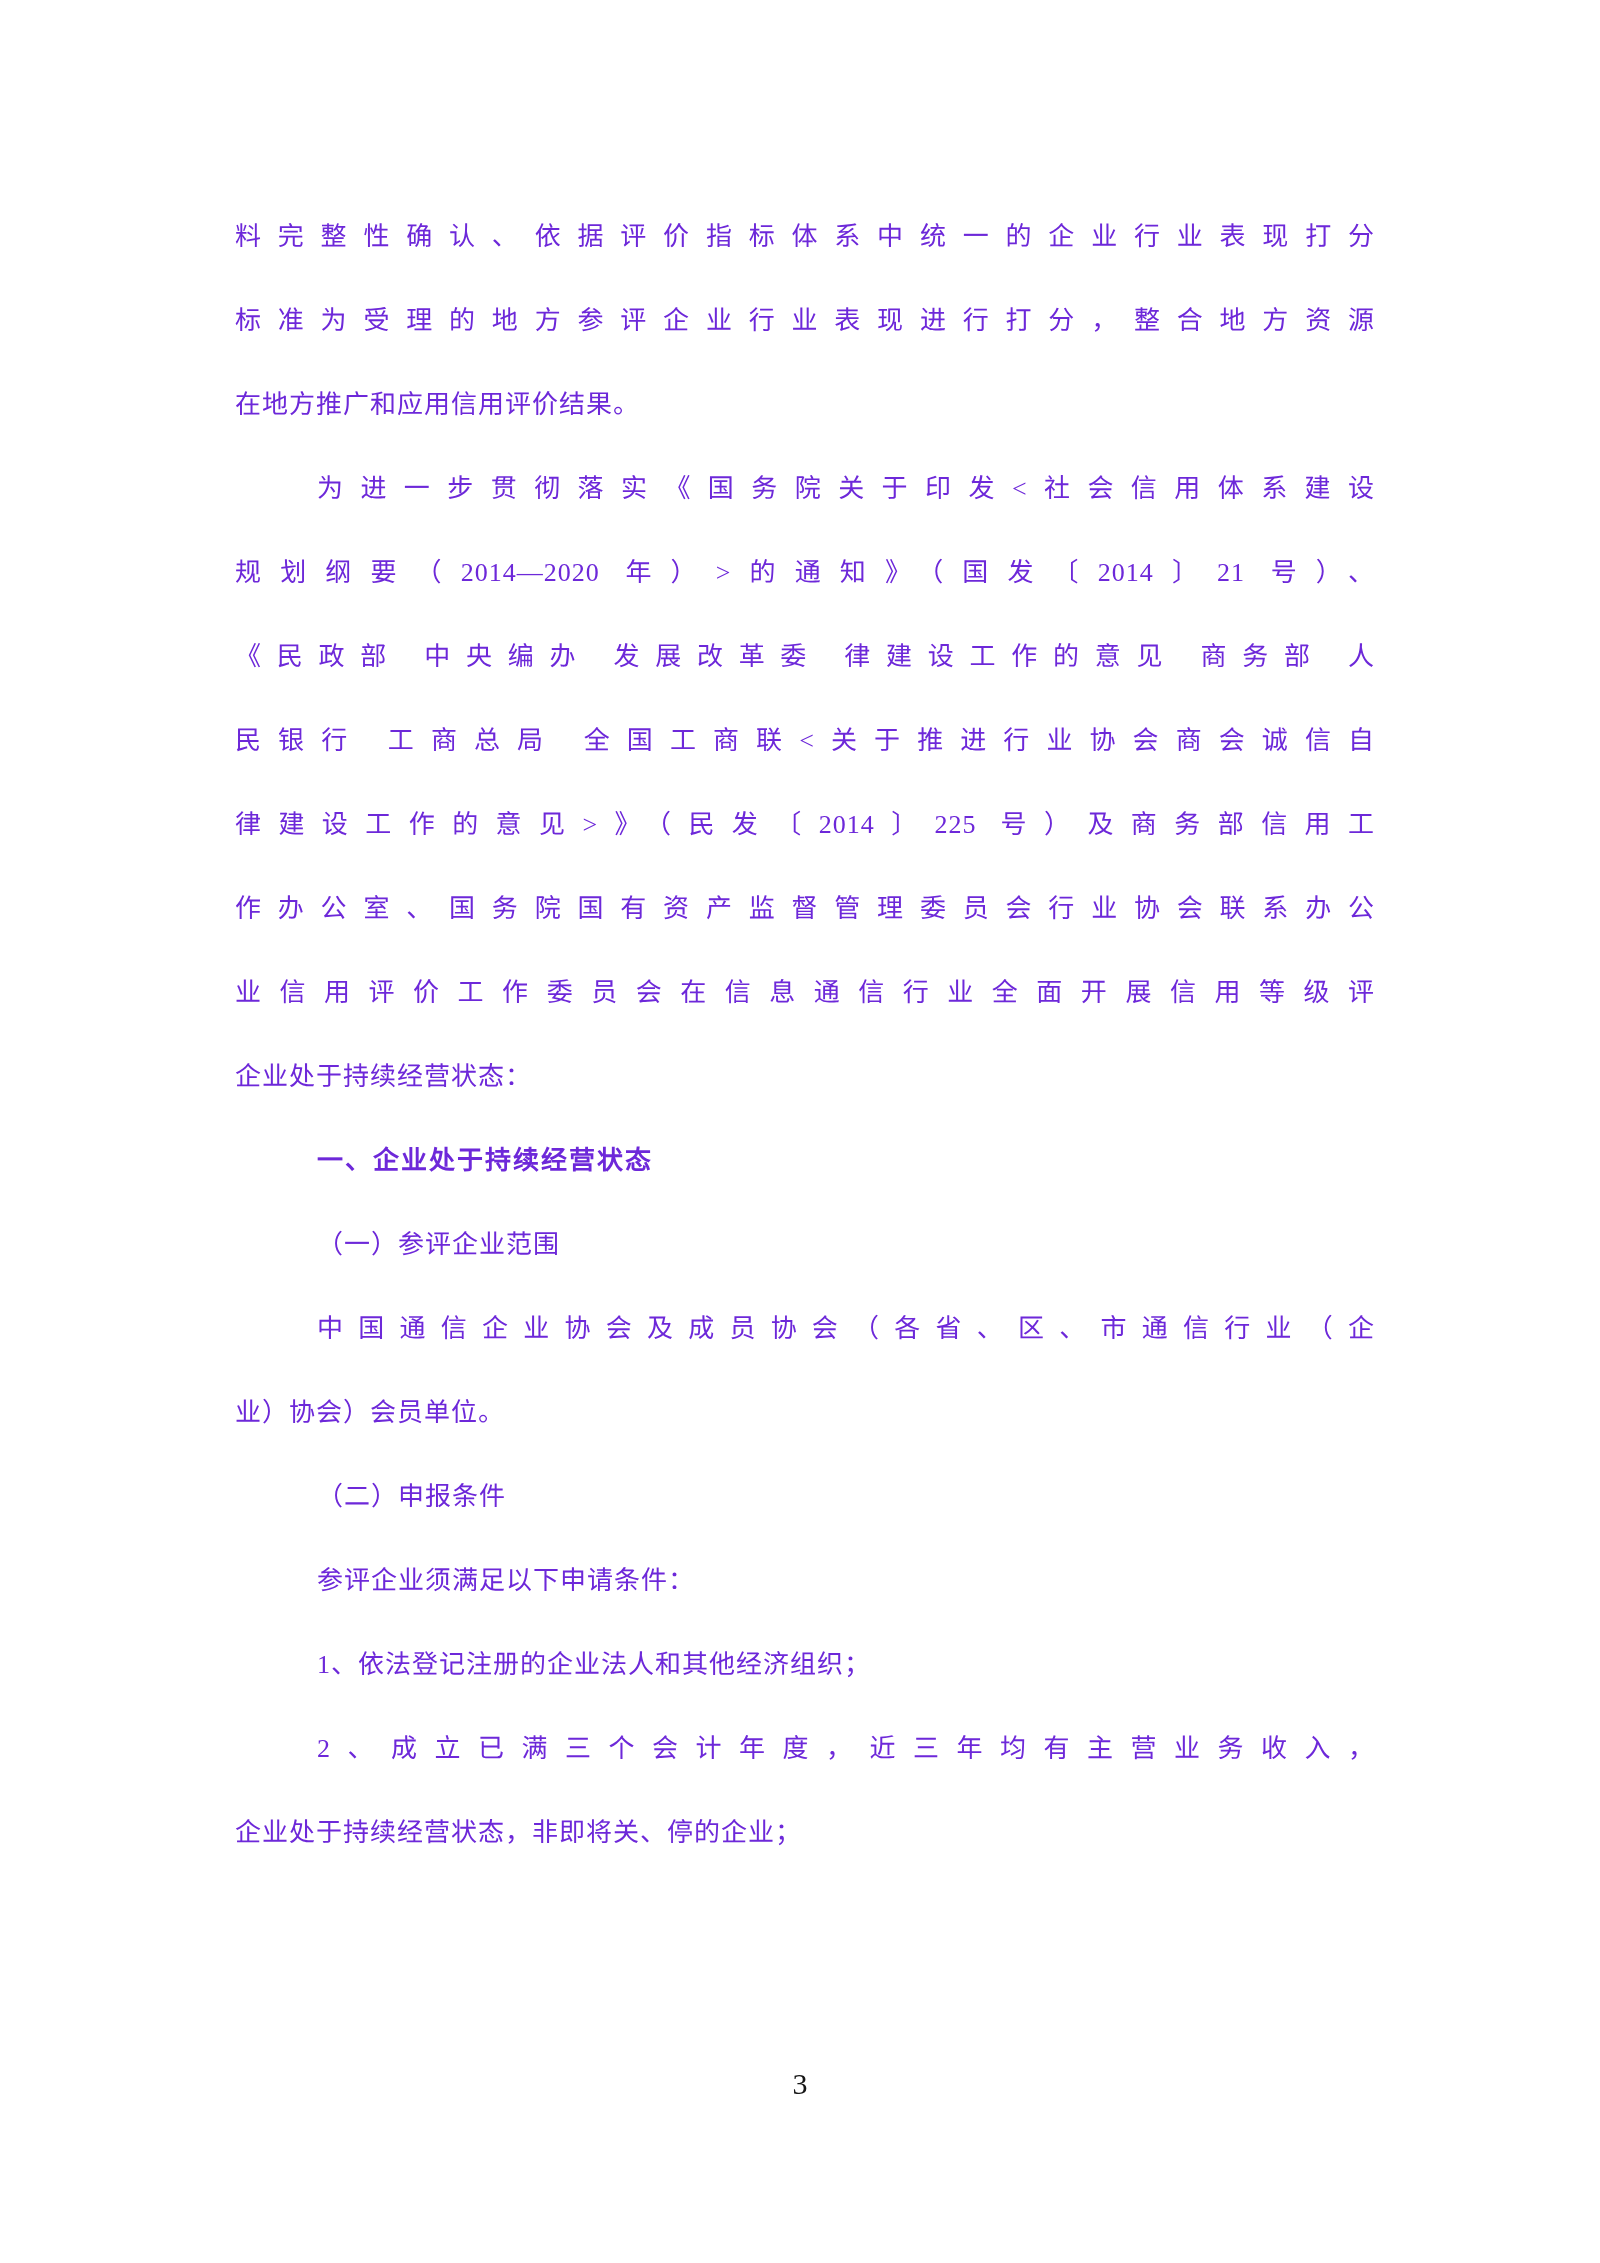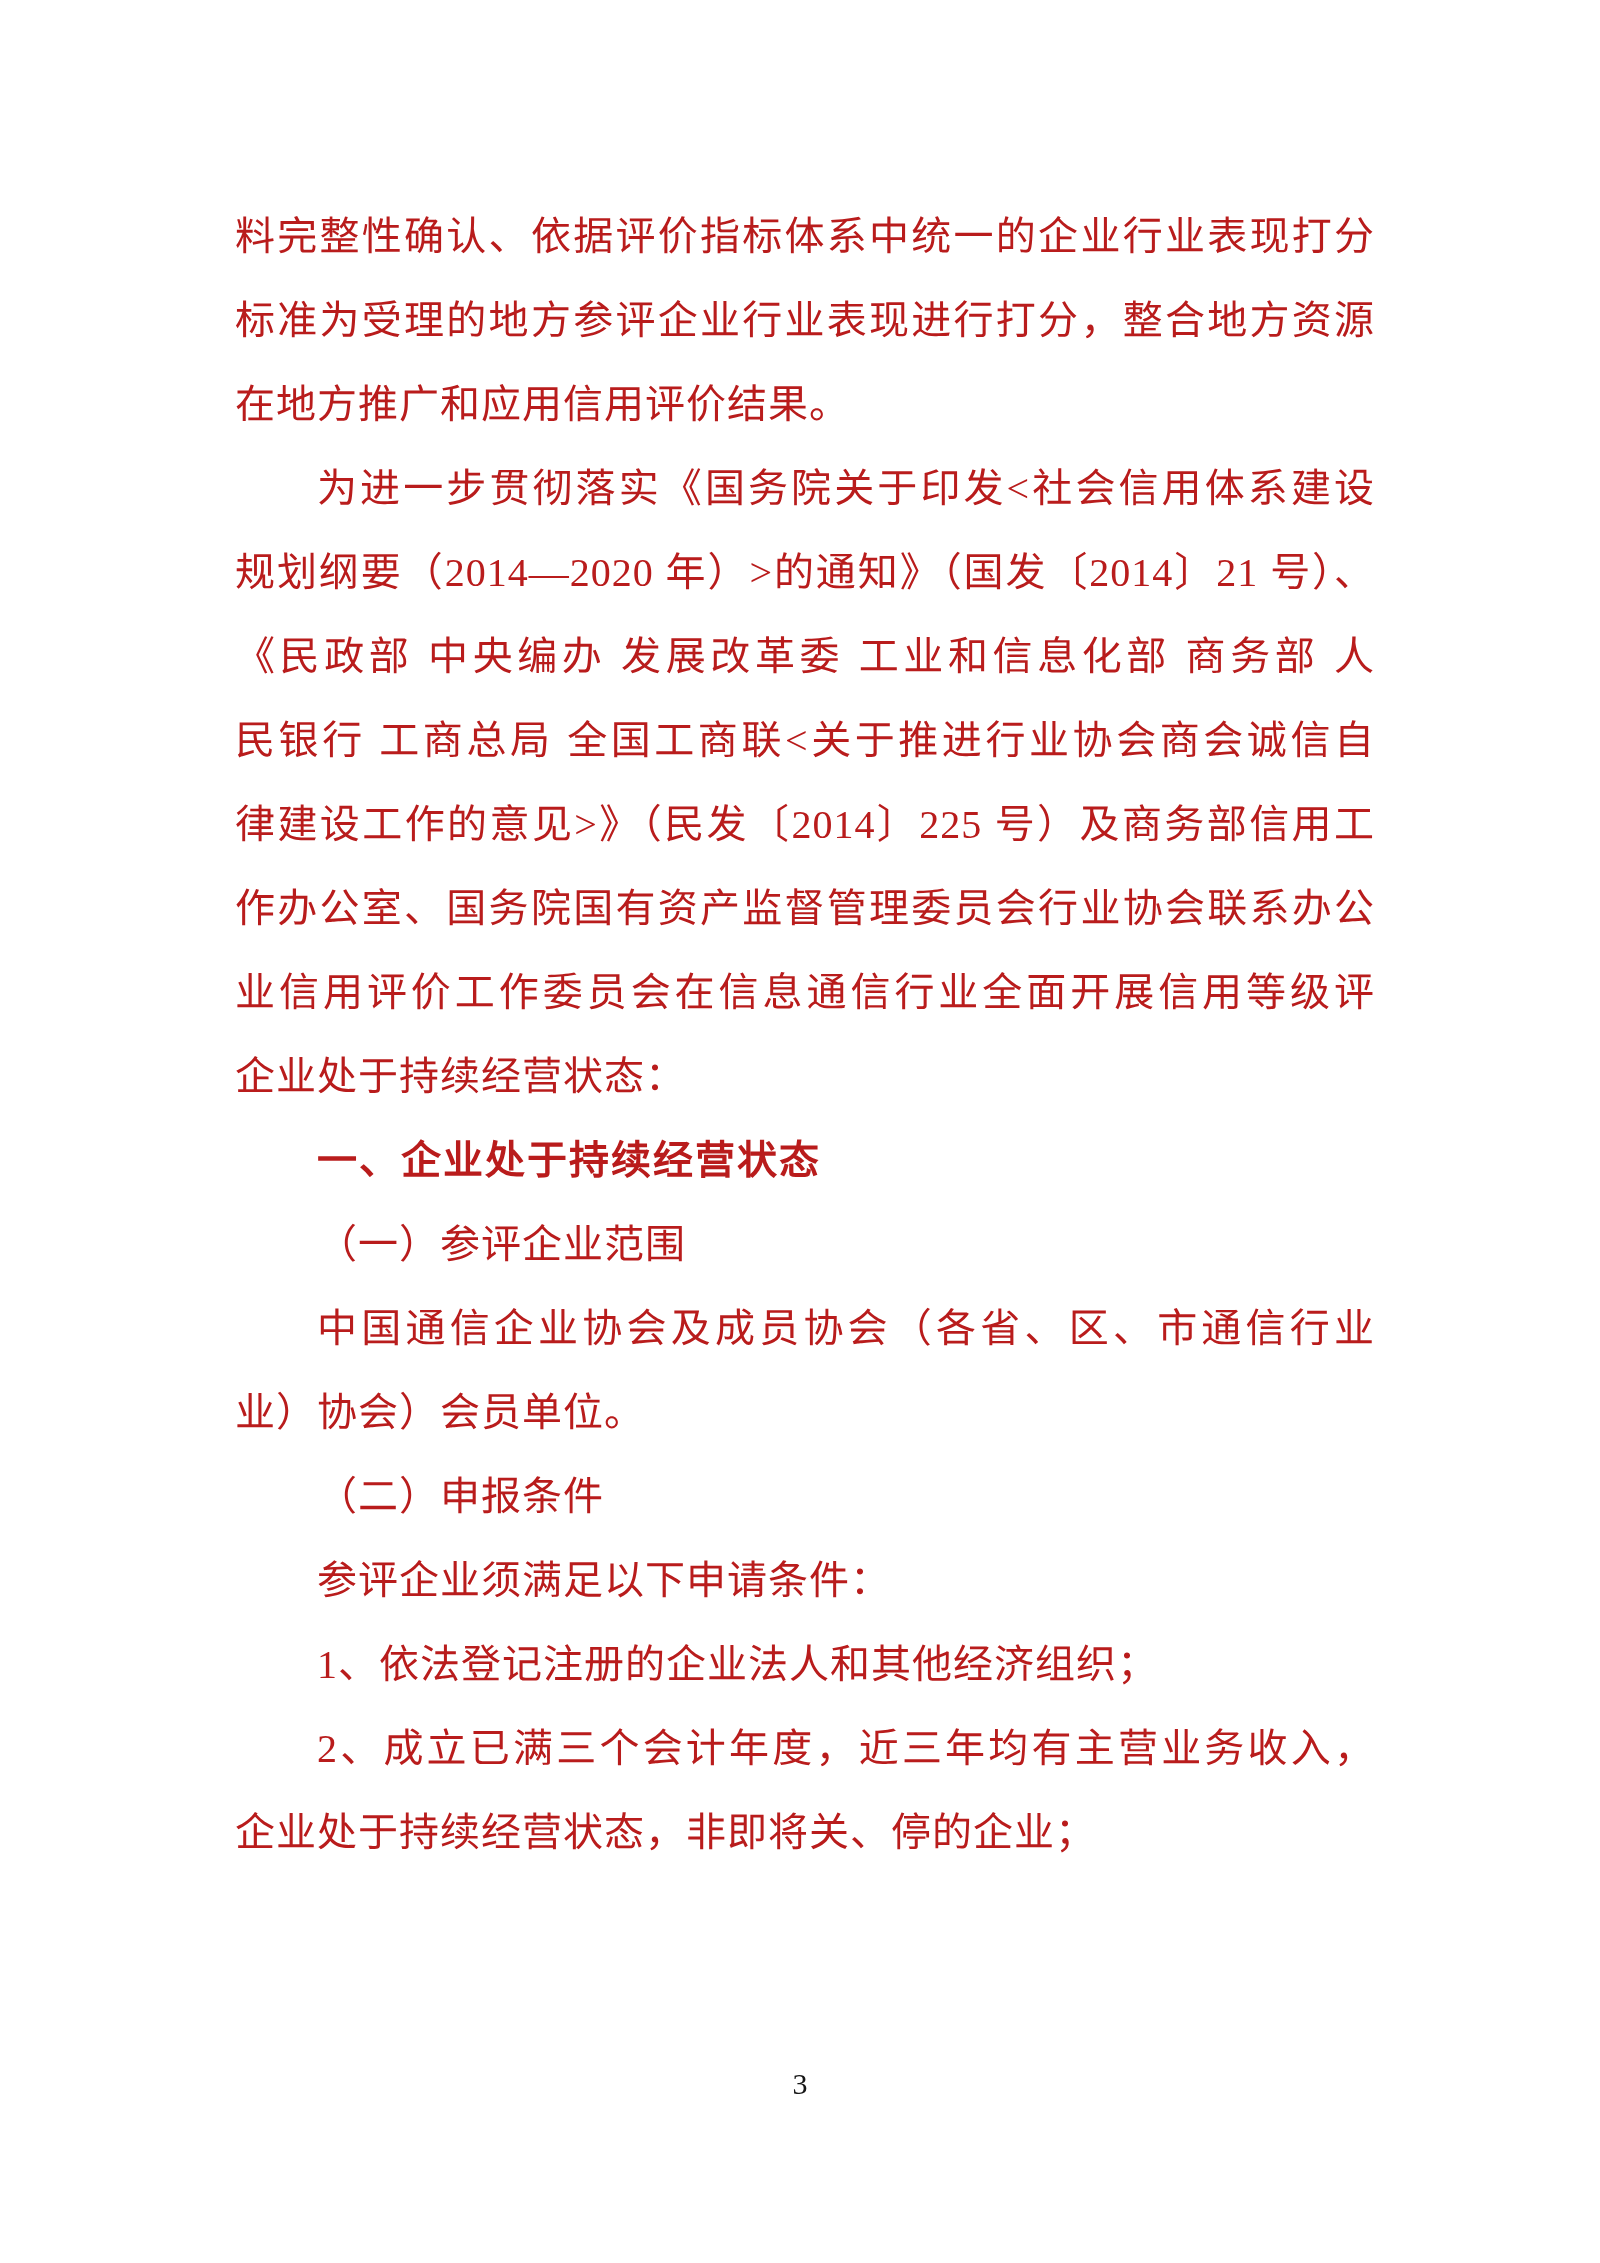"料完整性确认、依据评价指标体系中统一的企业行业表现打分" .line { color: #b91c1c -> #6d28d9; font-size: 40px -> 26px }
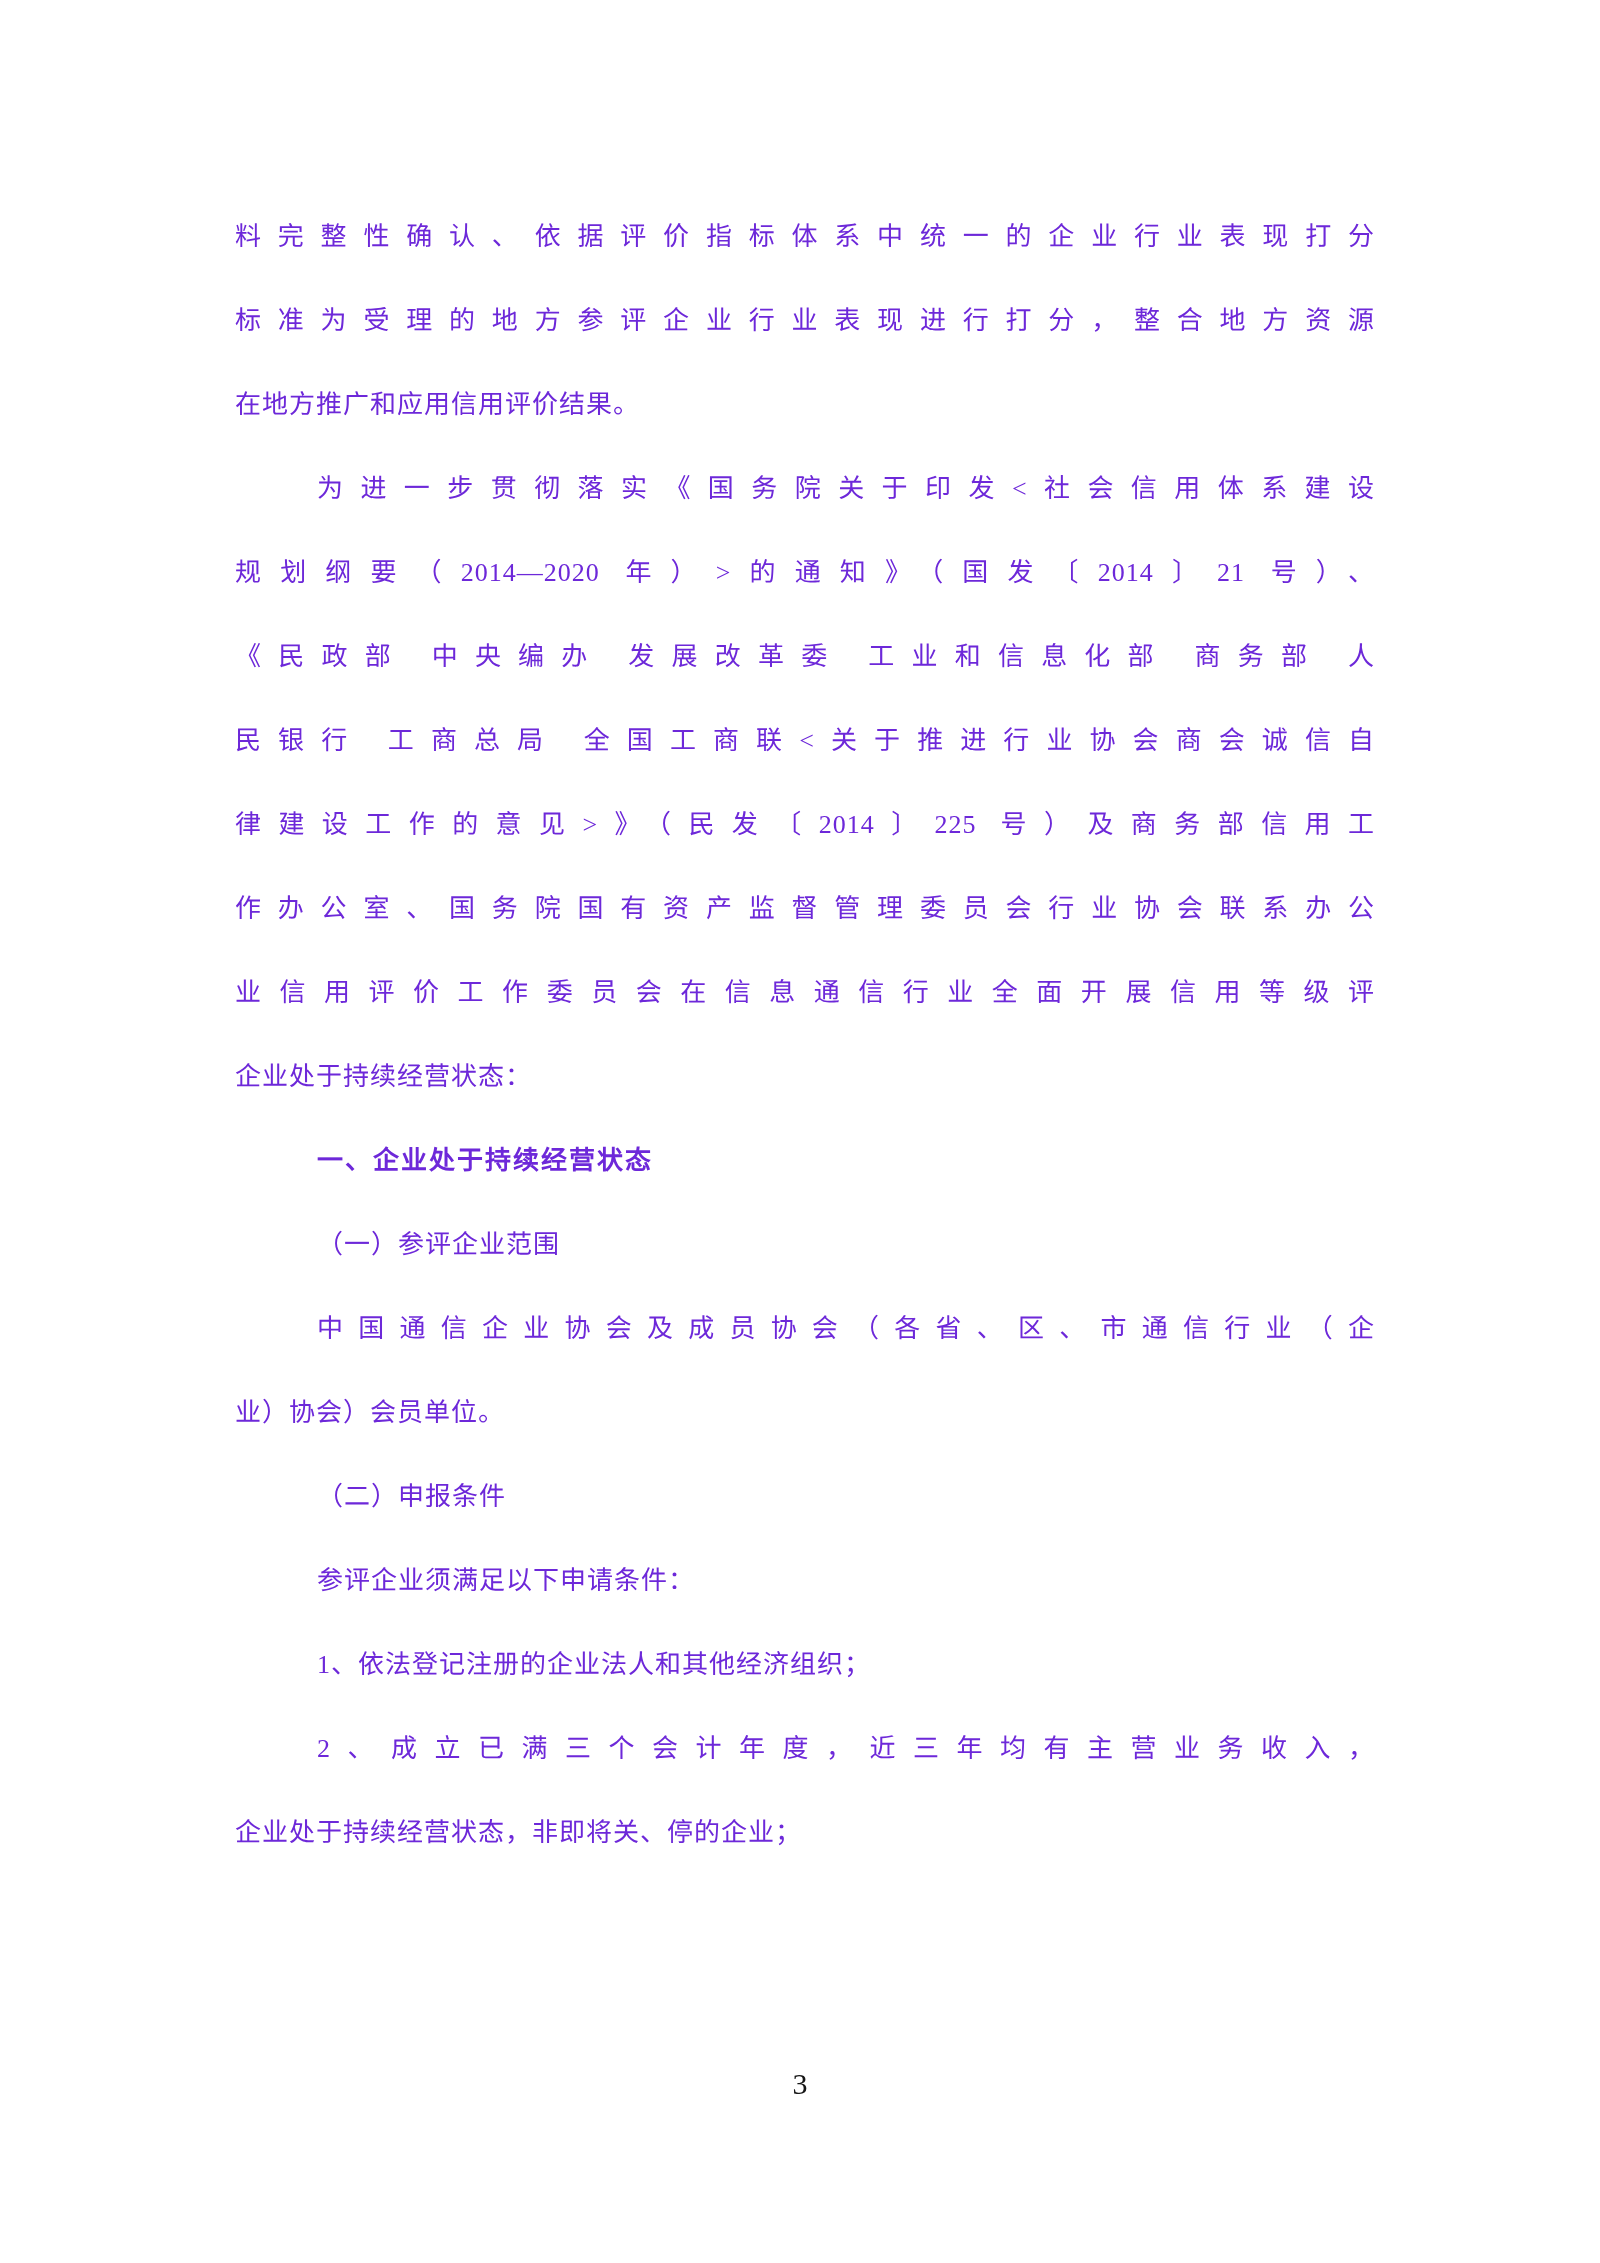"《民政部 中央编办 发展改革委 工业和信息化部 商务部" div.line { text: 工业和信息化部 -> 律建设工作的意见 }
